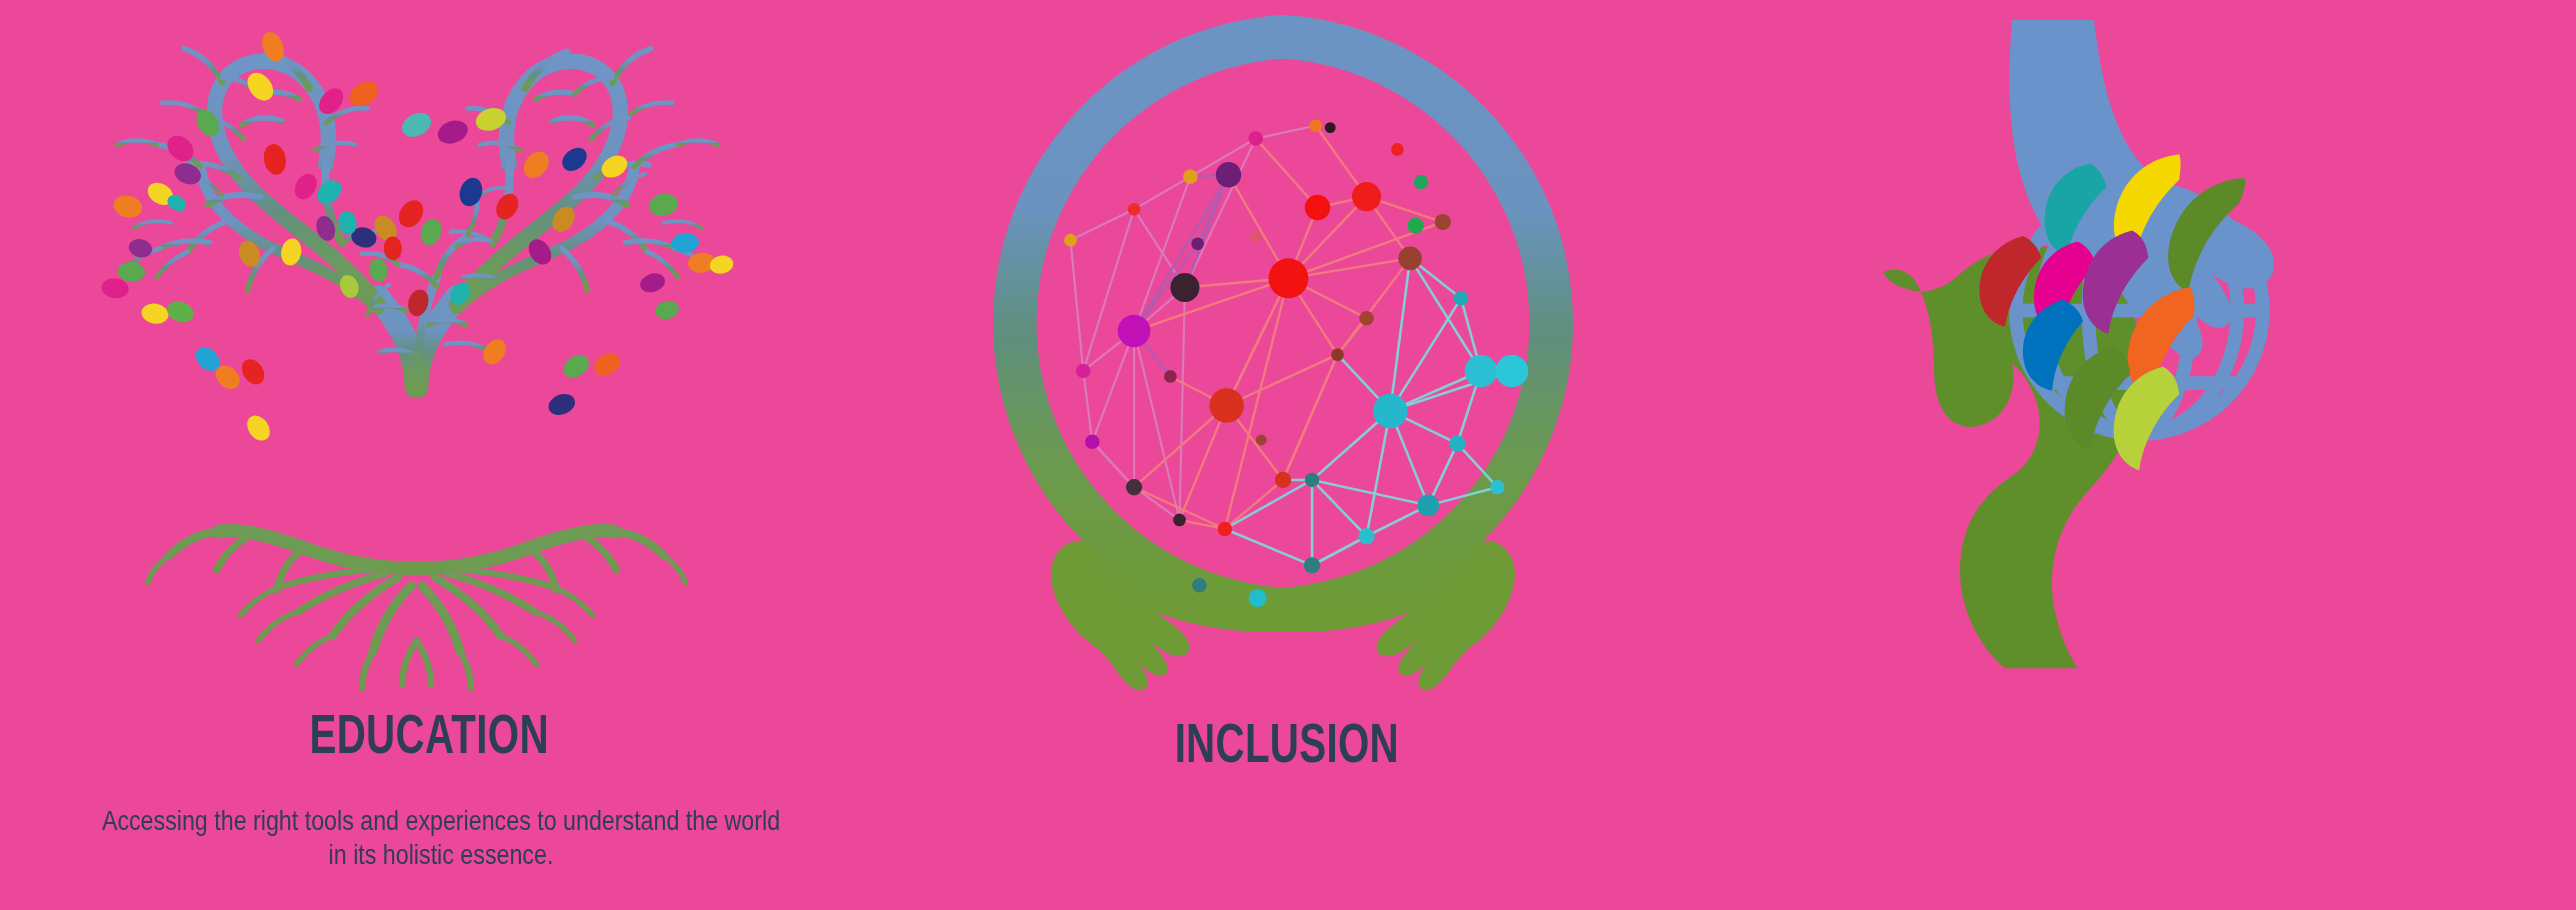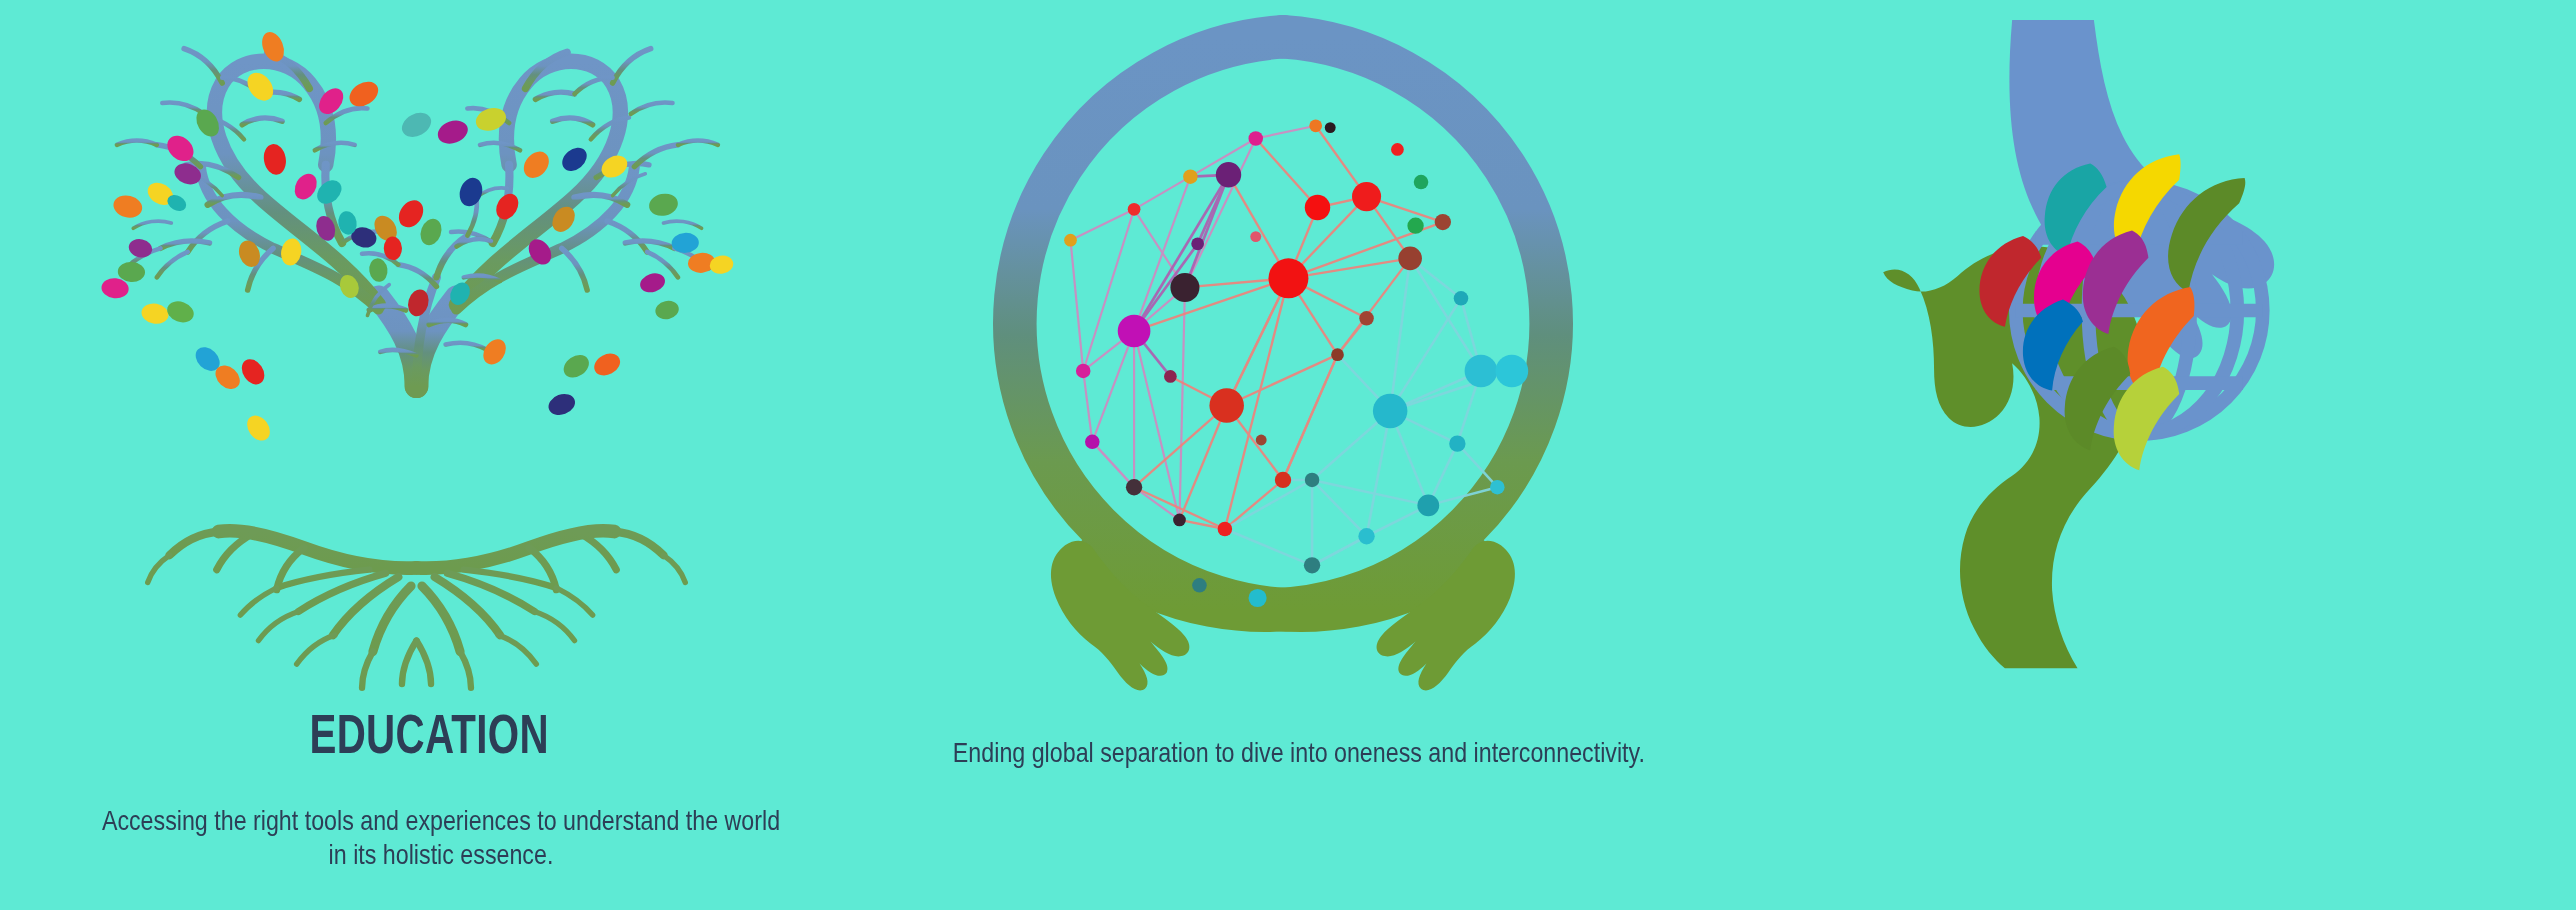"EDUCATION" .board { background: #5eead4 -> #ec4899 }
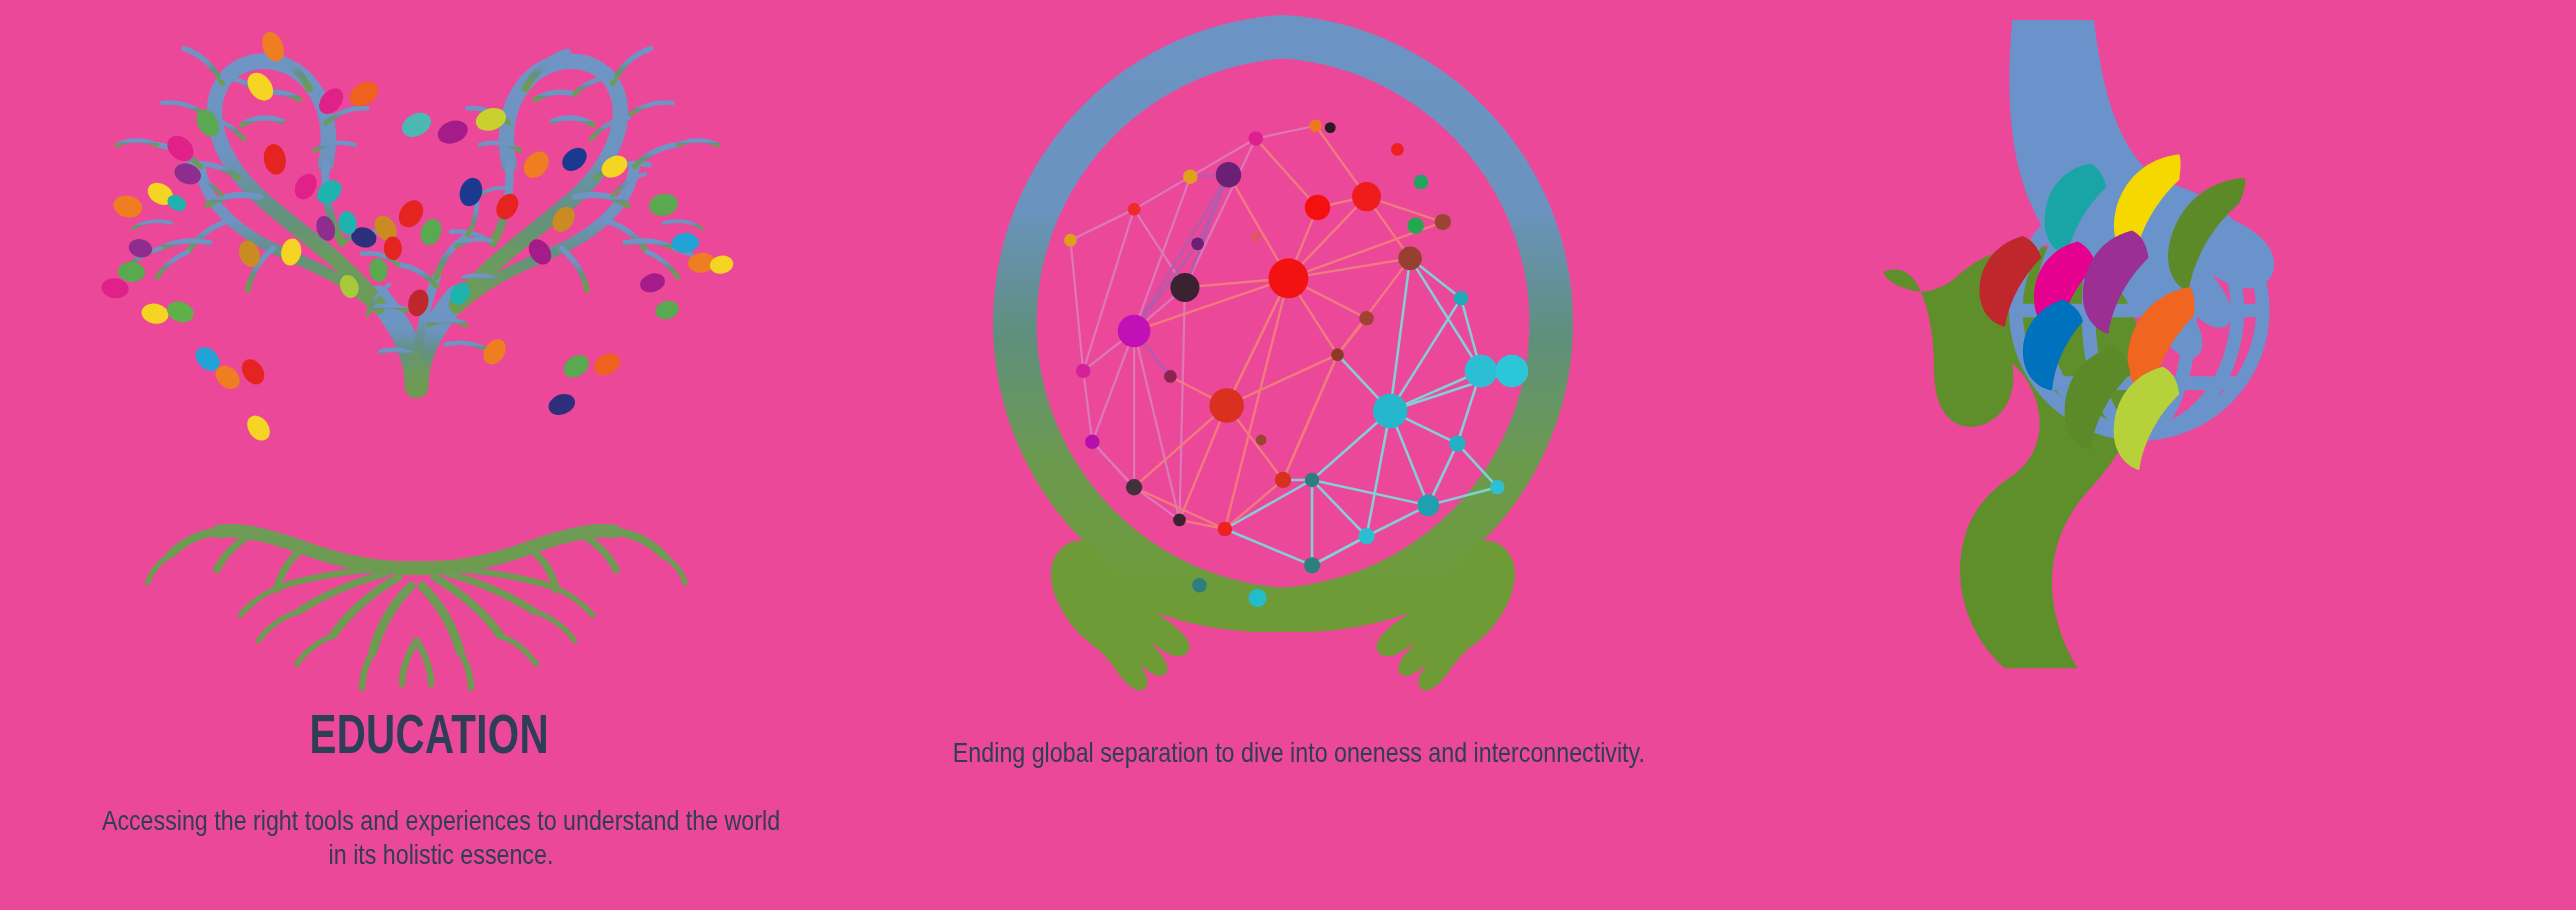"INCLUSION" div.heading-wrap { html: none -> <div> <h2>INCLUSION</h2> </div> }
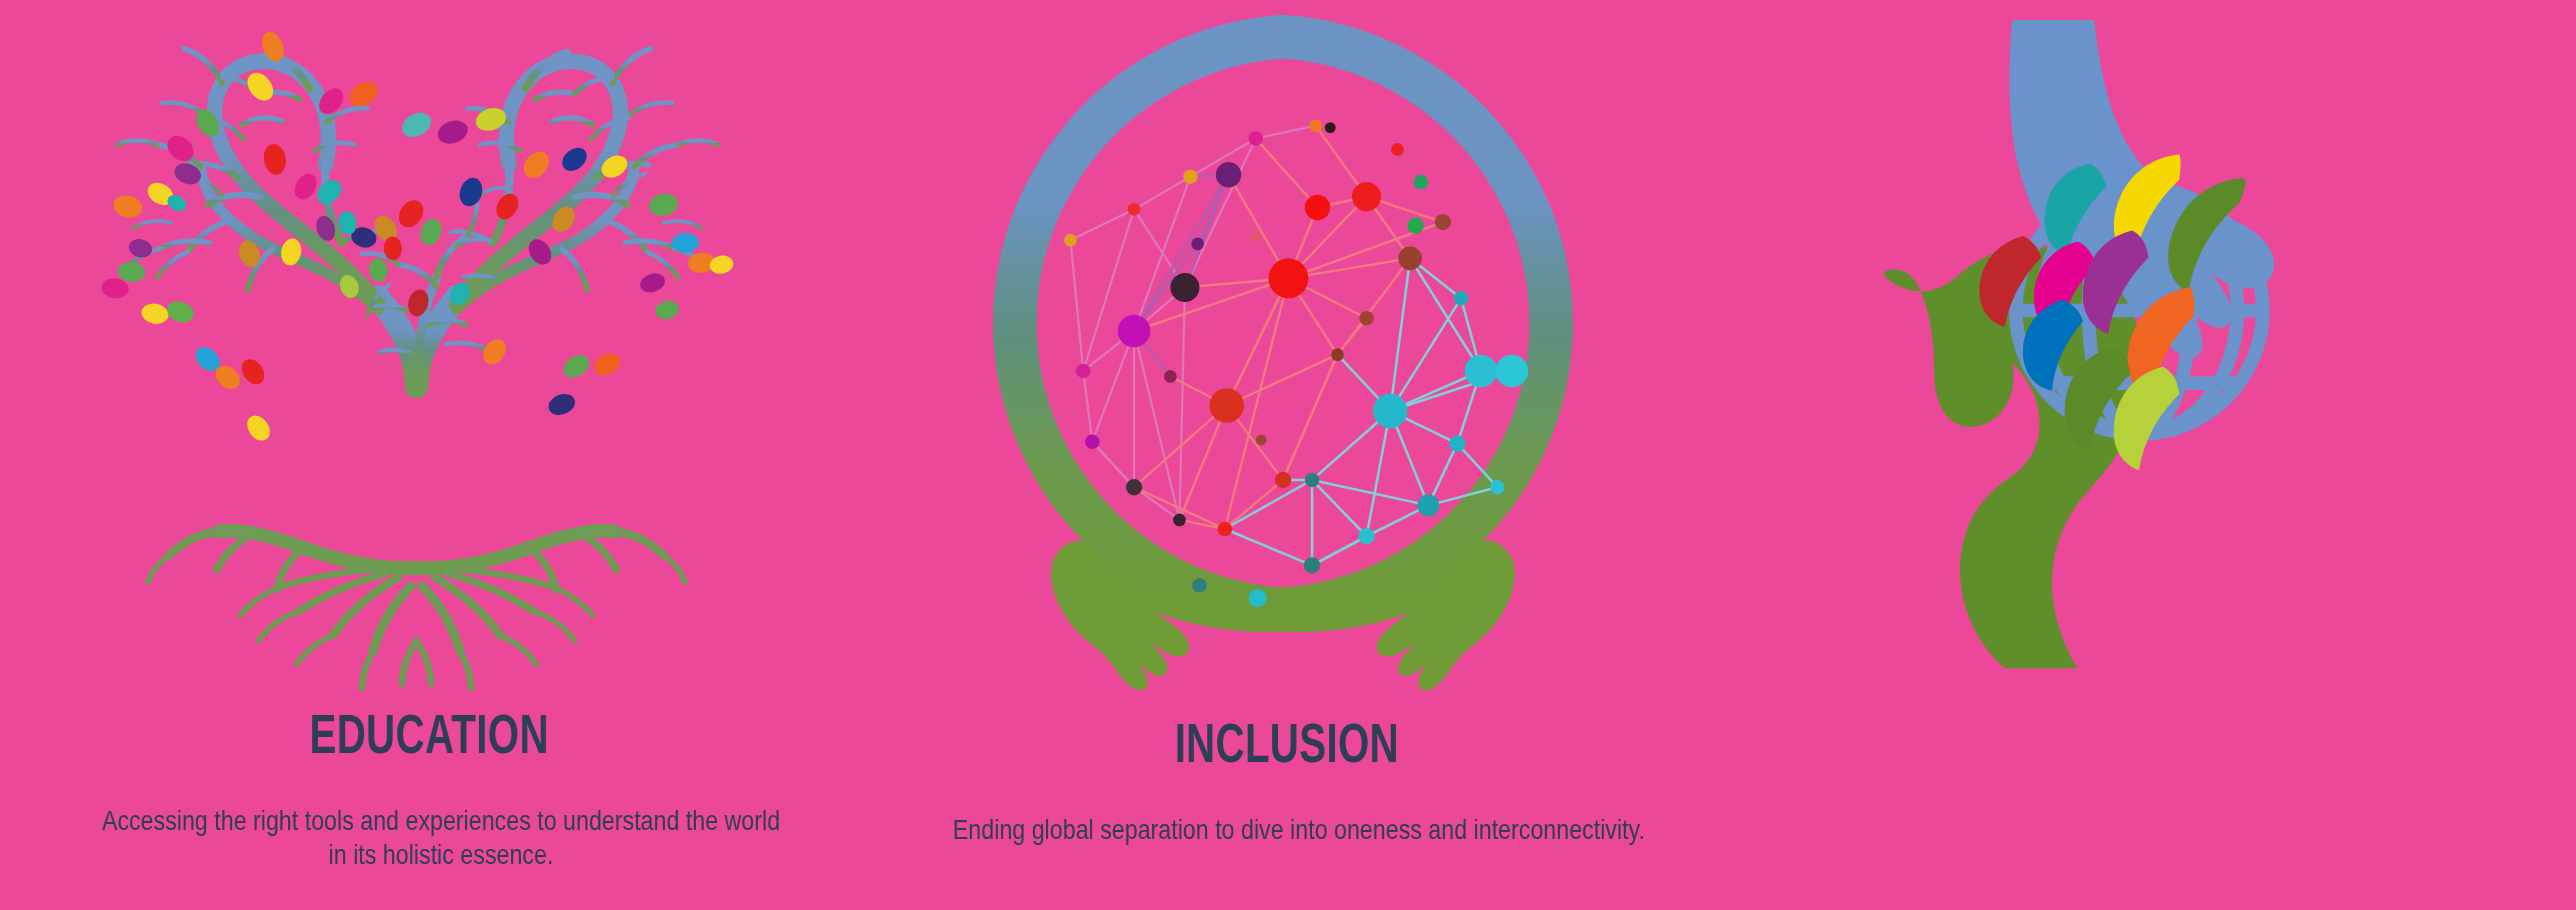"Ending global separation to dive" div.blurb-wrap { html: <div> <p>Ending global separation to dive into oneness and interconnectivity.</p> </div> -> none }
